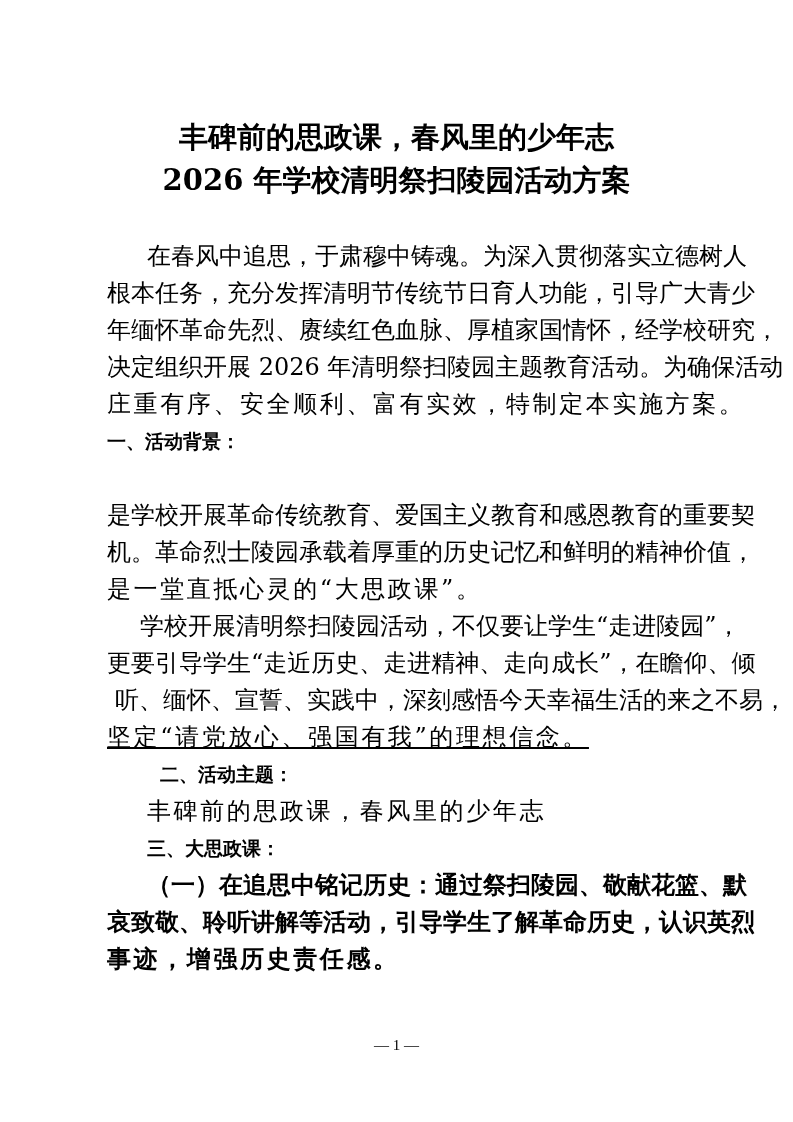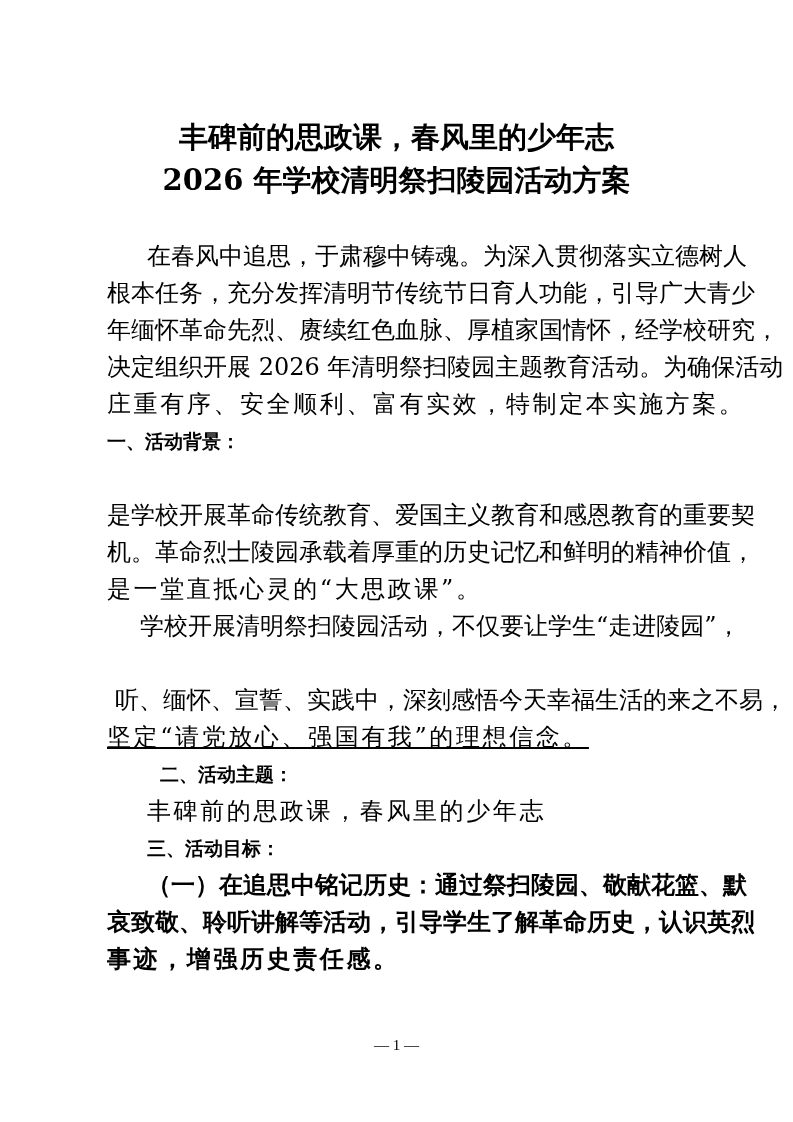"更要引导学生“走近历史、走进精神、走向成长”，在瞻仰、倾" div.line { html: none -> <div>更要引导学生“走近历史、走进精神、走向成长”，在瞻仰、倾</div> }
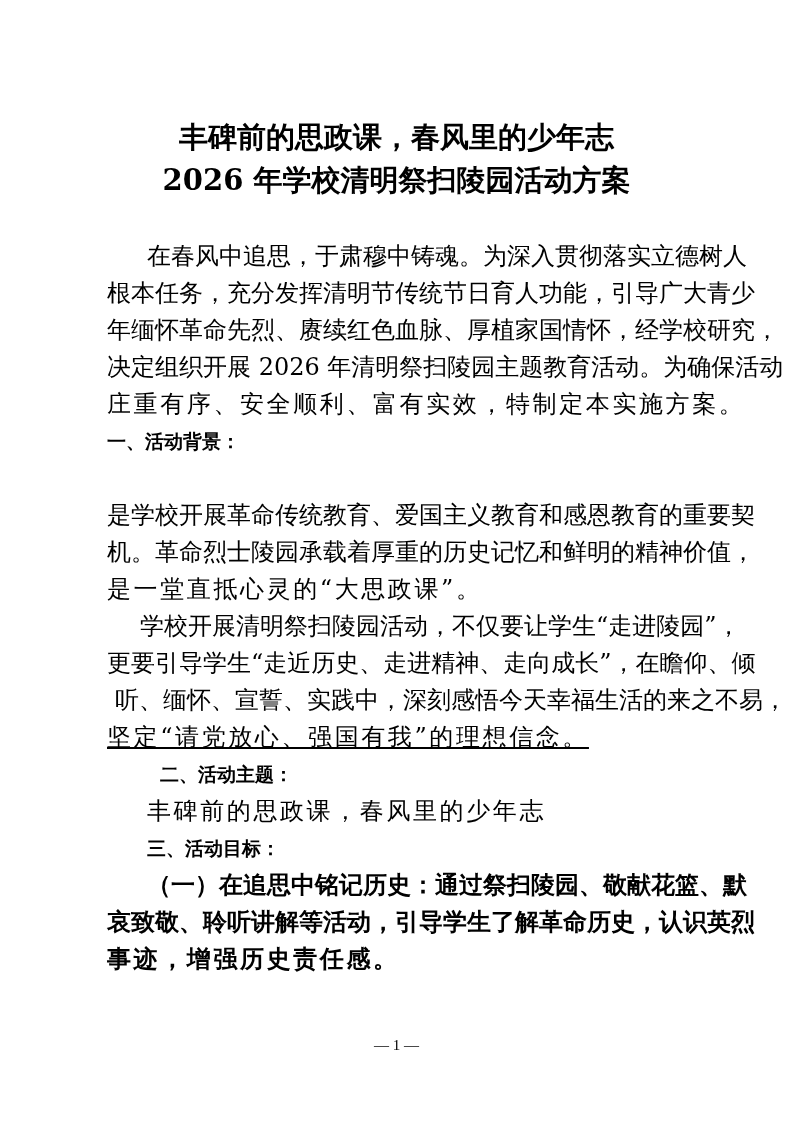"三、活动目标：" div.line { text: 活动目标 -> 大思政课 }
